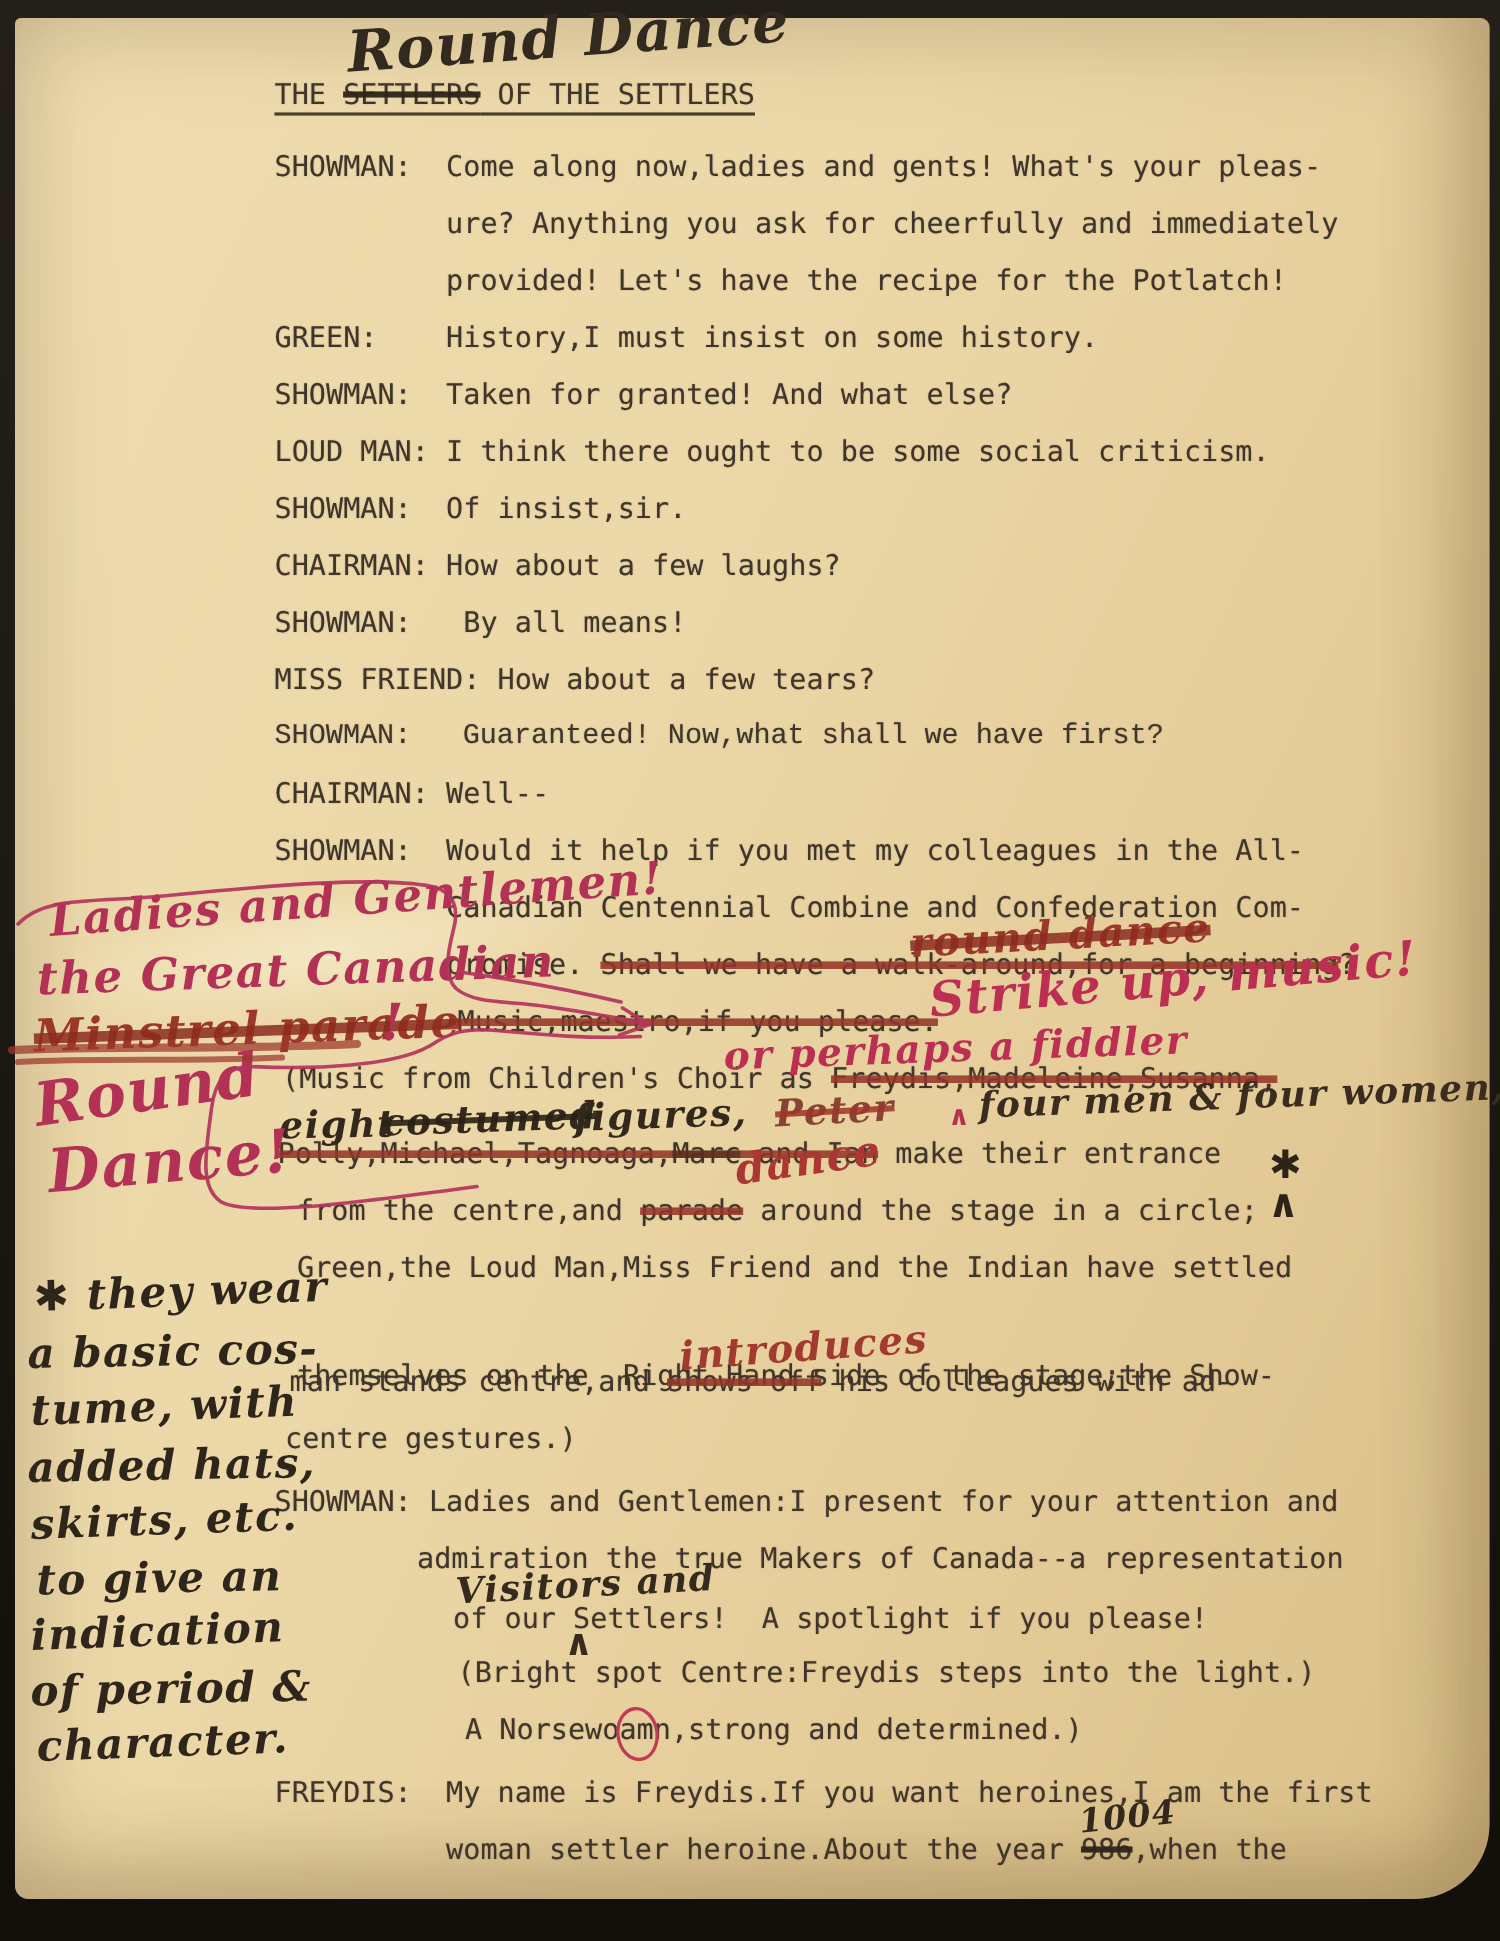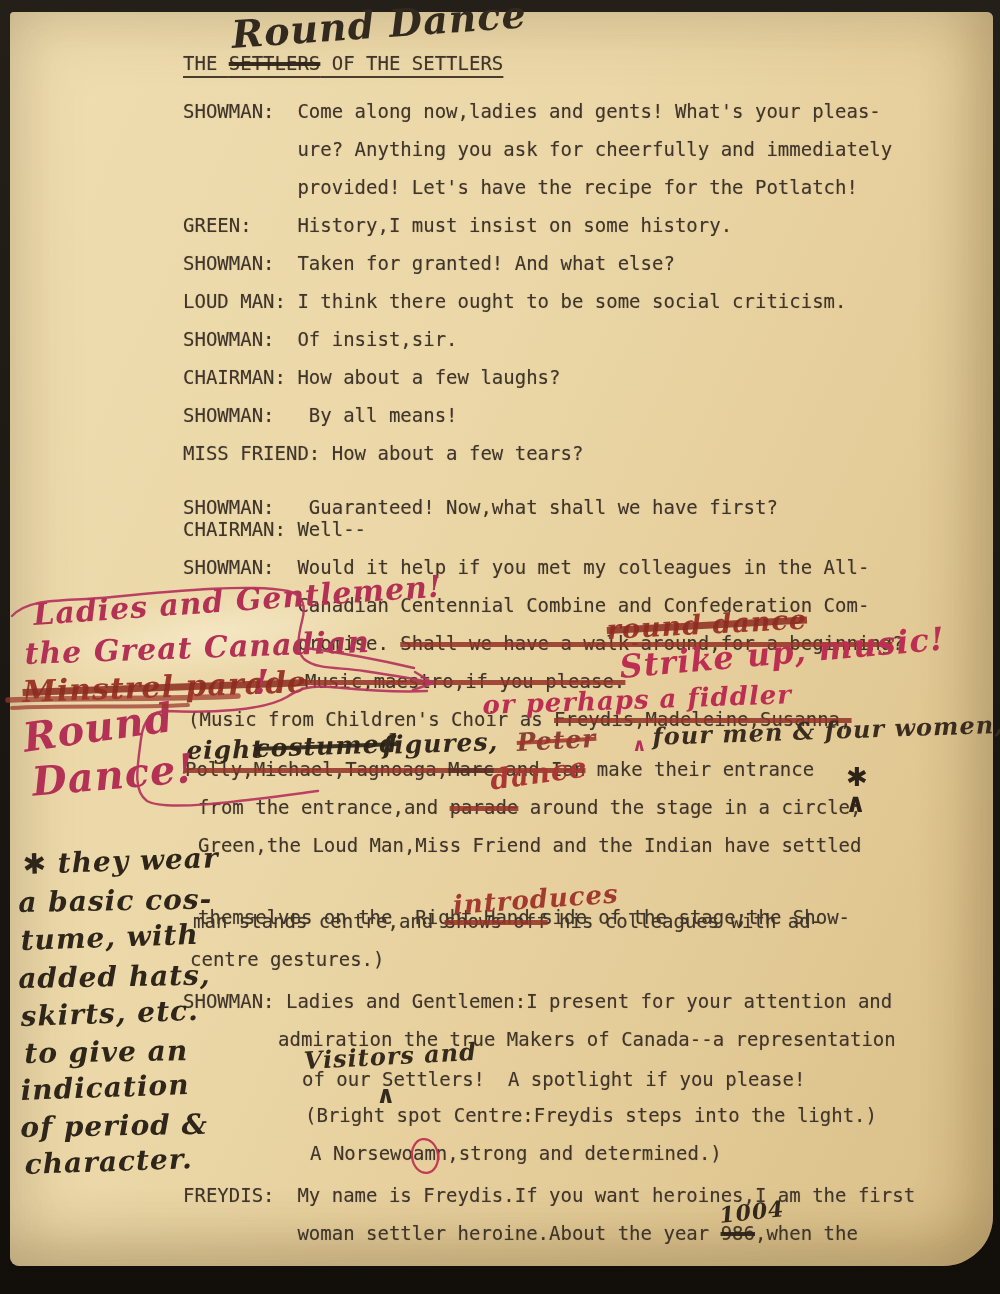"SHOWMAN: Guaranteed! Now,what shall we" div.tline { font-family: none -> Liberation Mono, monospace; top: 496px -> 479px }
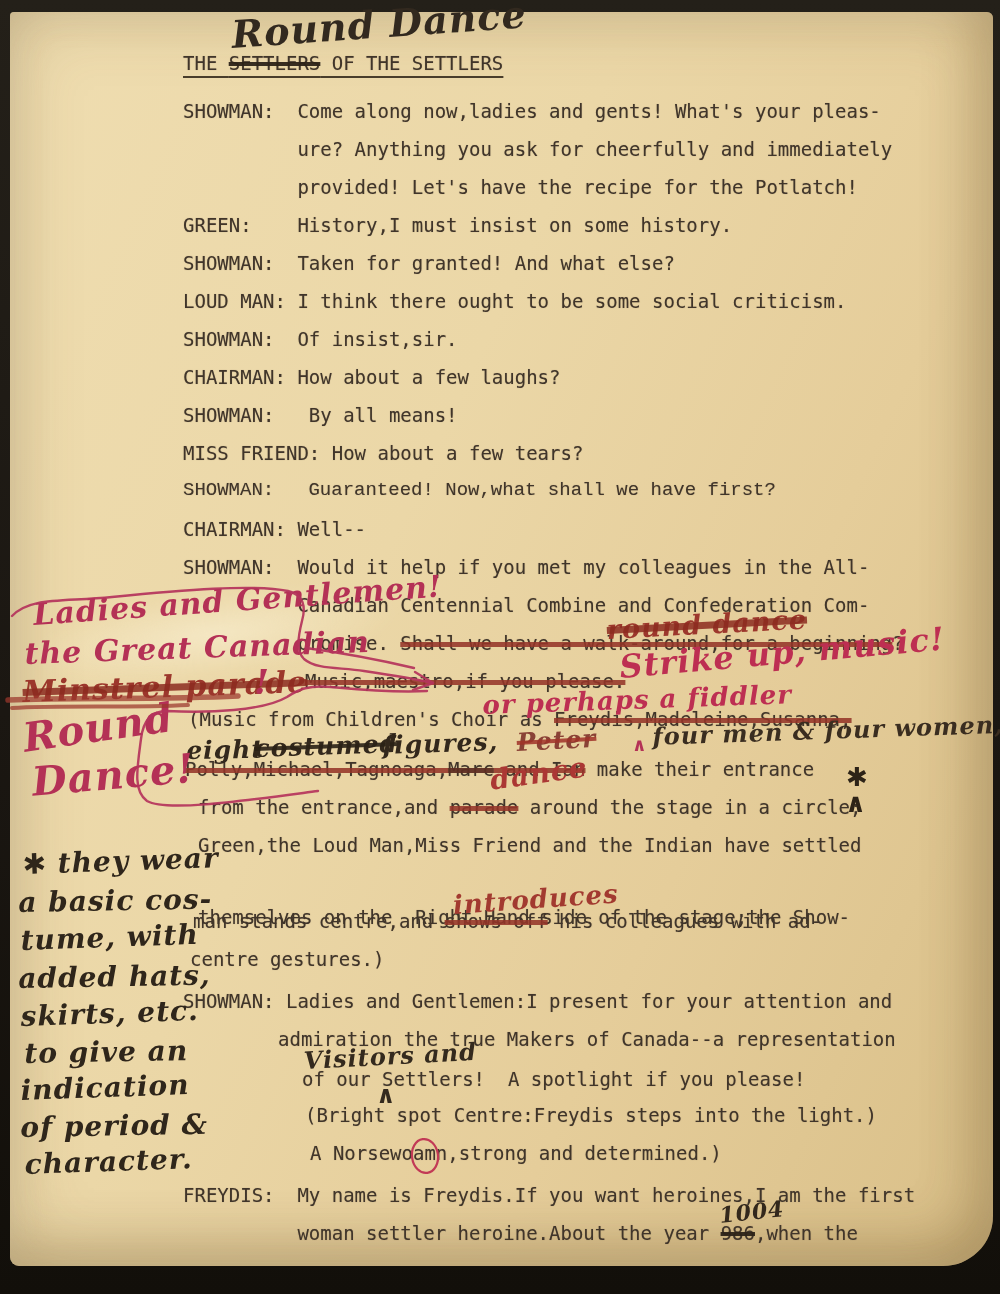"from the entrance,and" span { text: entrance,and -> centre,and }
